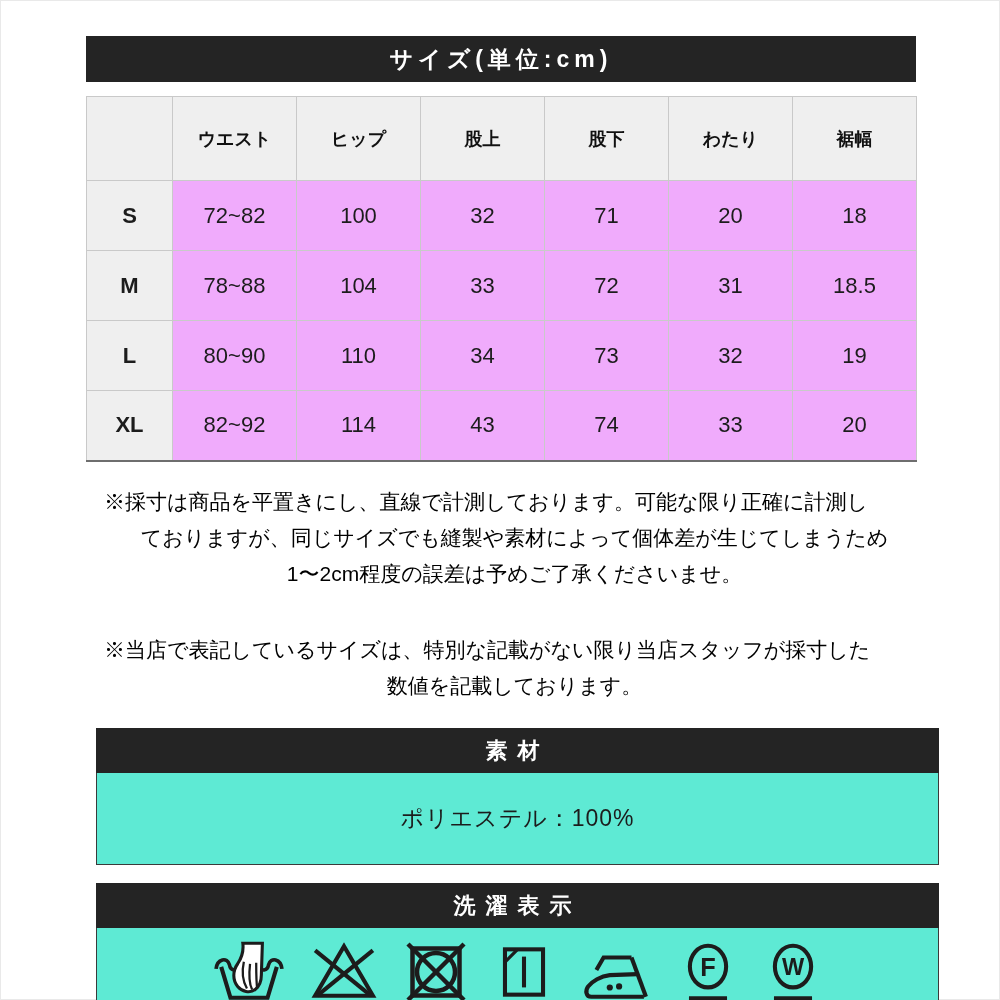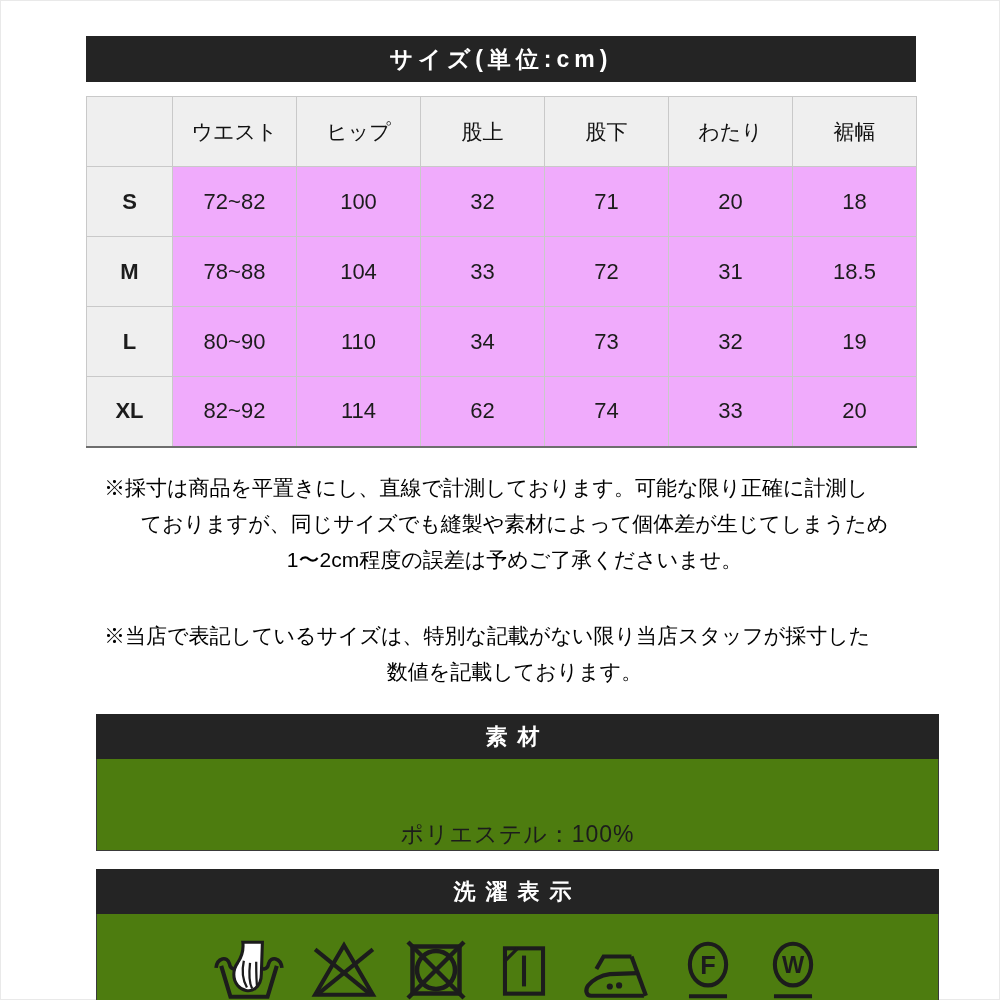"ウエスト" table.size-table thead th { font-size: 21px -> 18px; font-weight: normal -> bold; height: 70px -> 84px }
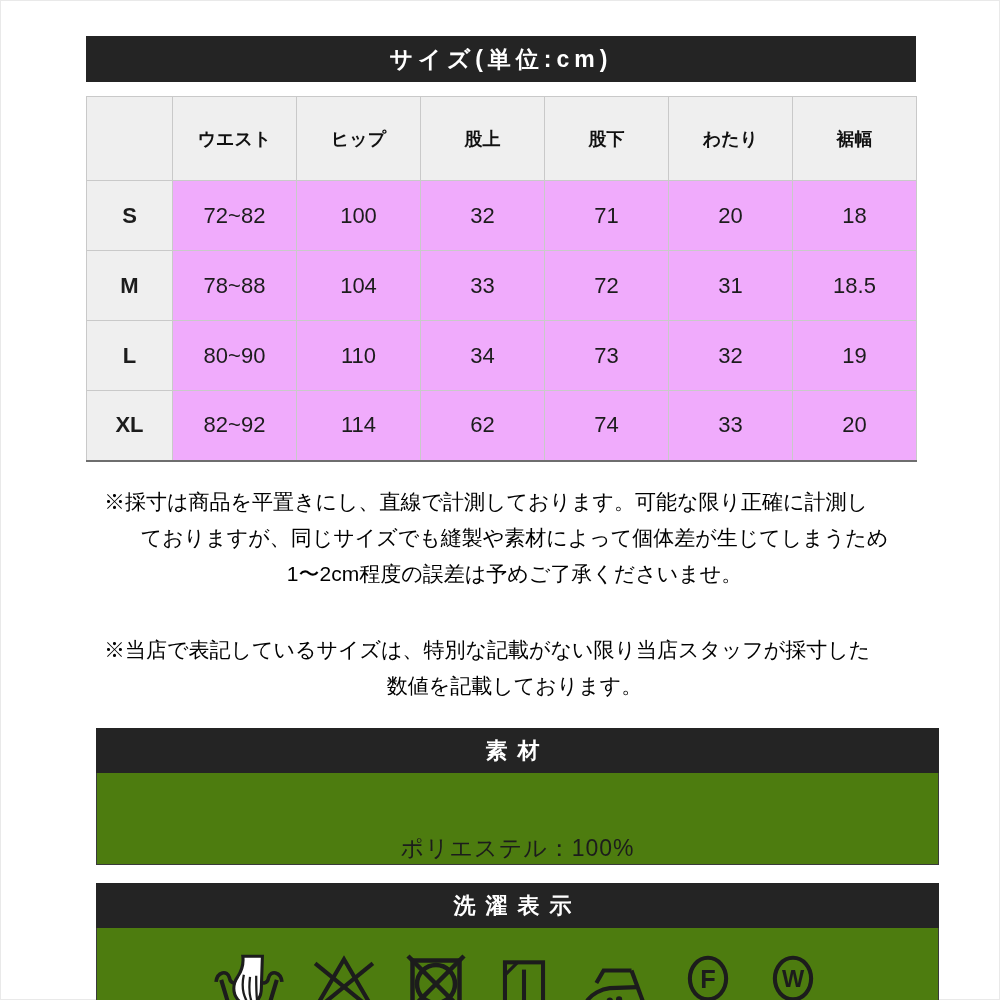"62" td { text: 62 -> 43 }
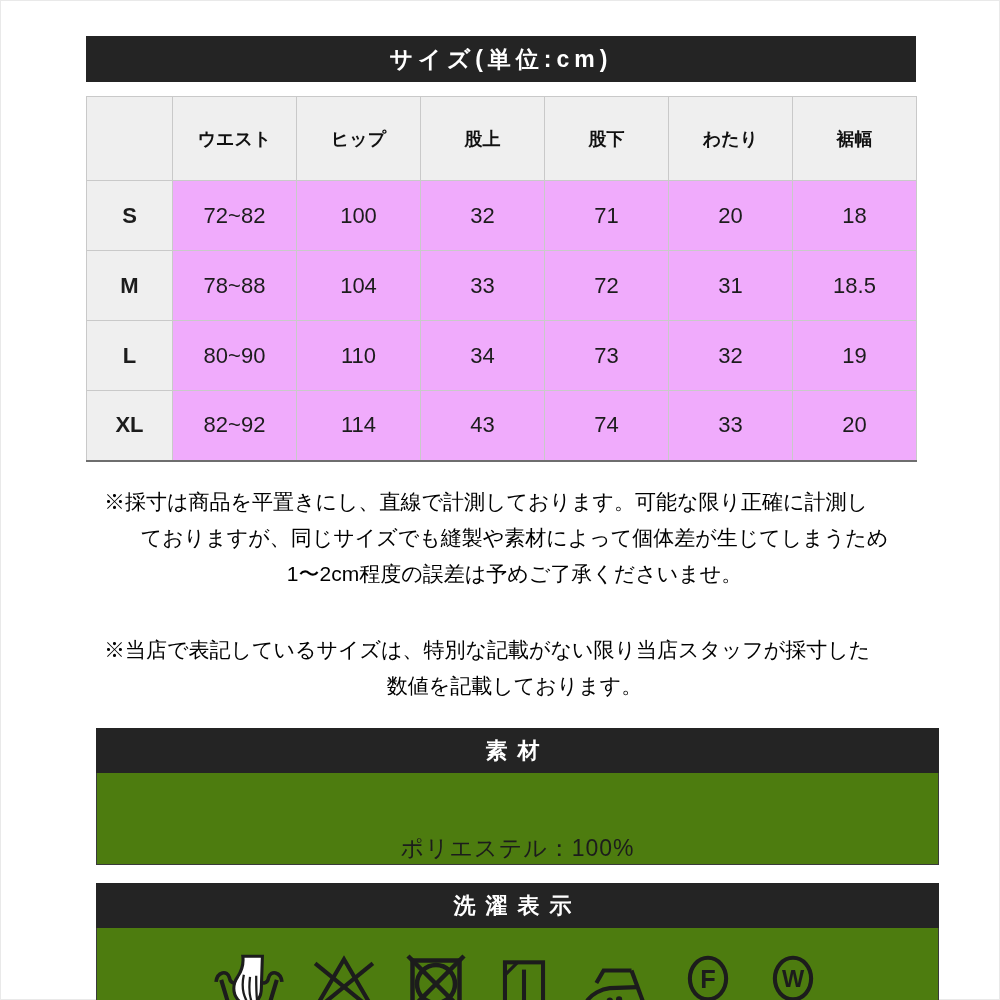"ポリエステル：100%" .section-body { align-items: flex-end -> center; background: #4d7c0f -> #5eead4 }
